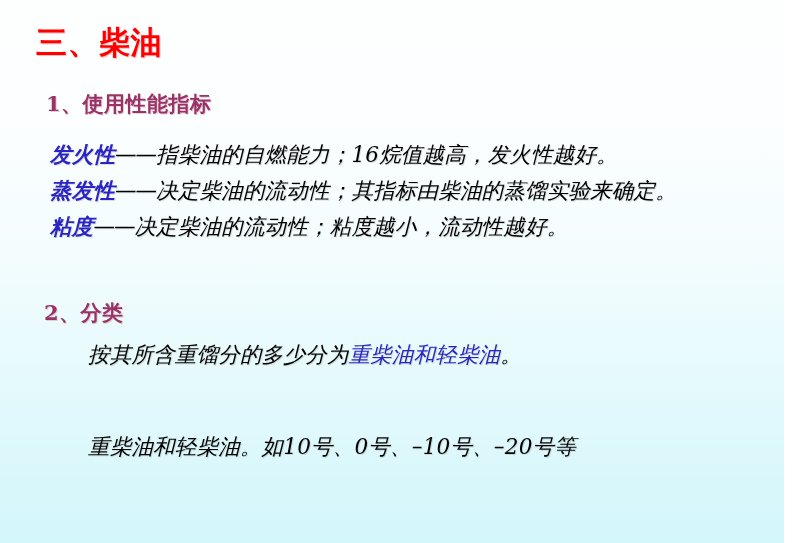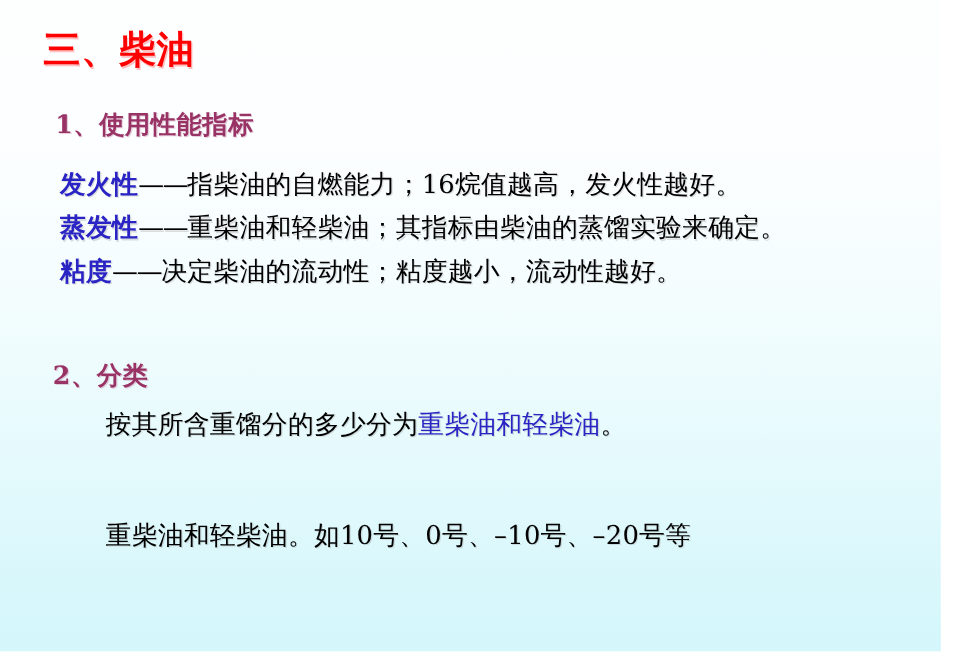"发火性——指柴油的自燃能力；16烷值越高，发火性越好。" .body-line { font-style: none -> italic }
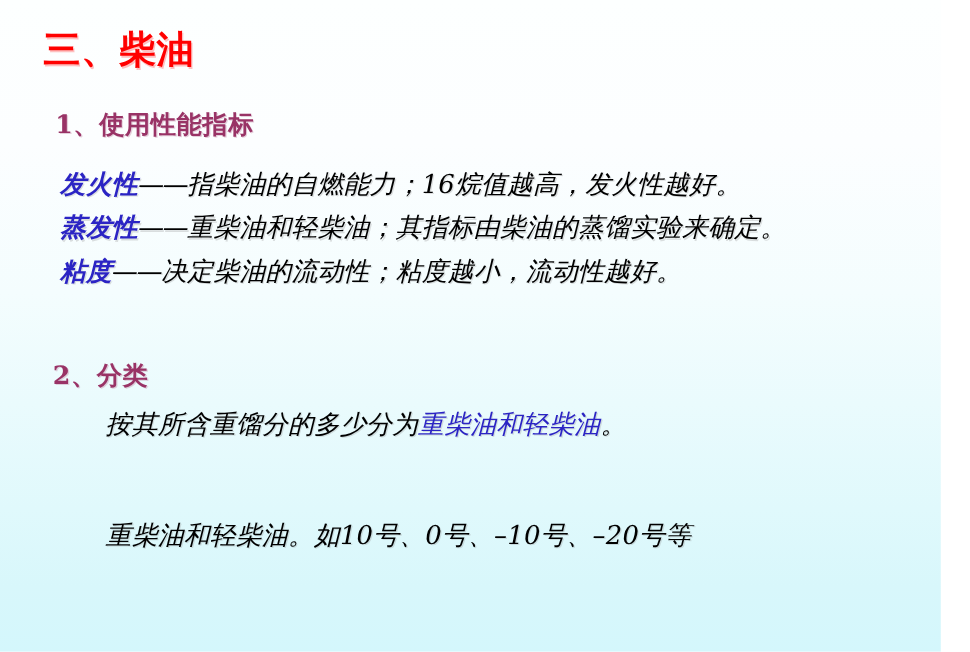"重柴油和轻柴油；其指标由柴油的蒸馏实验来确定。" span { text: 重柴油和轻柴油 -> 决定柴油的流动性 }
